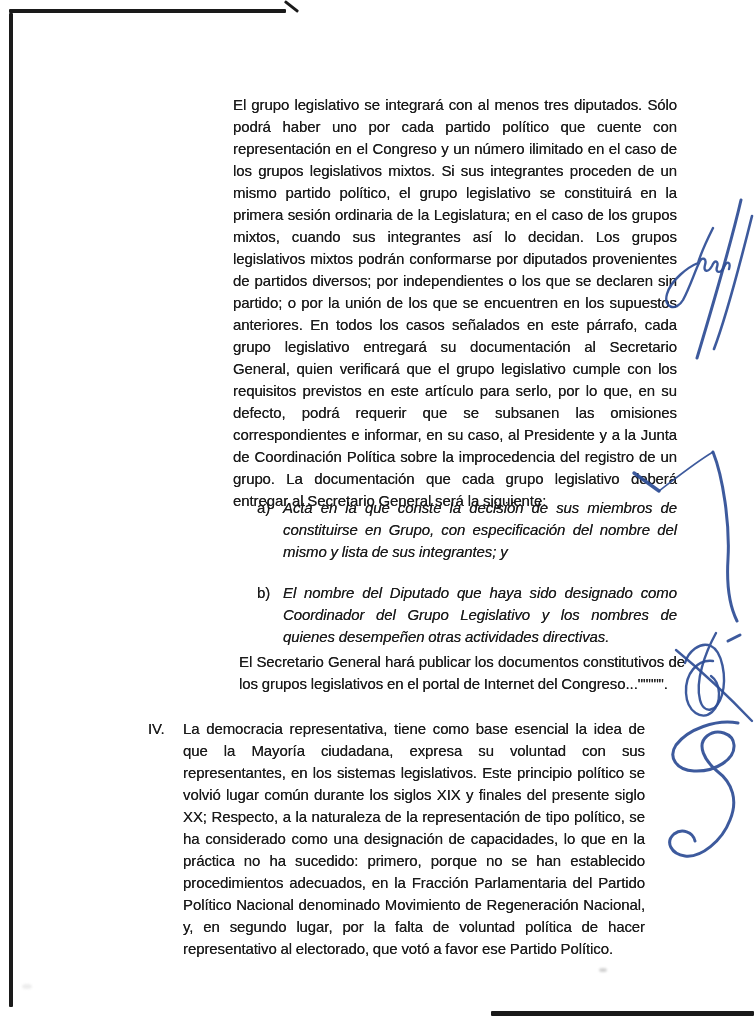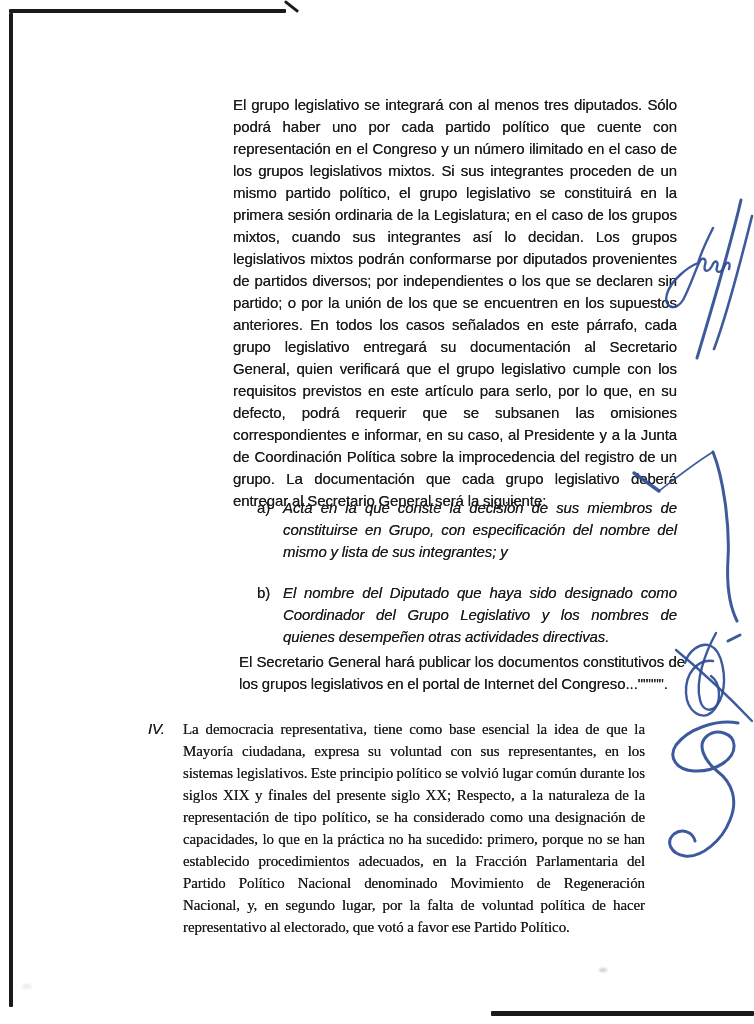"IV." .sec4 .lbl { font-style: italic -> none }
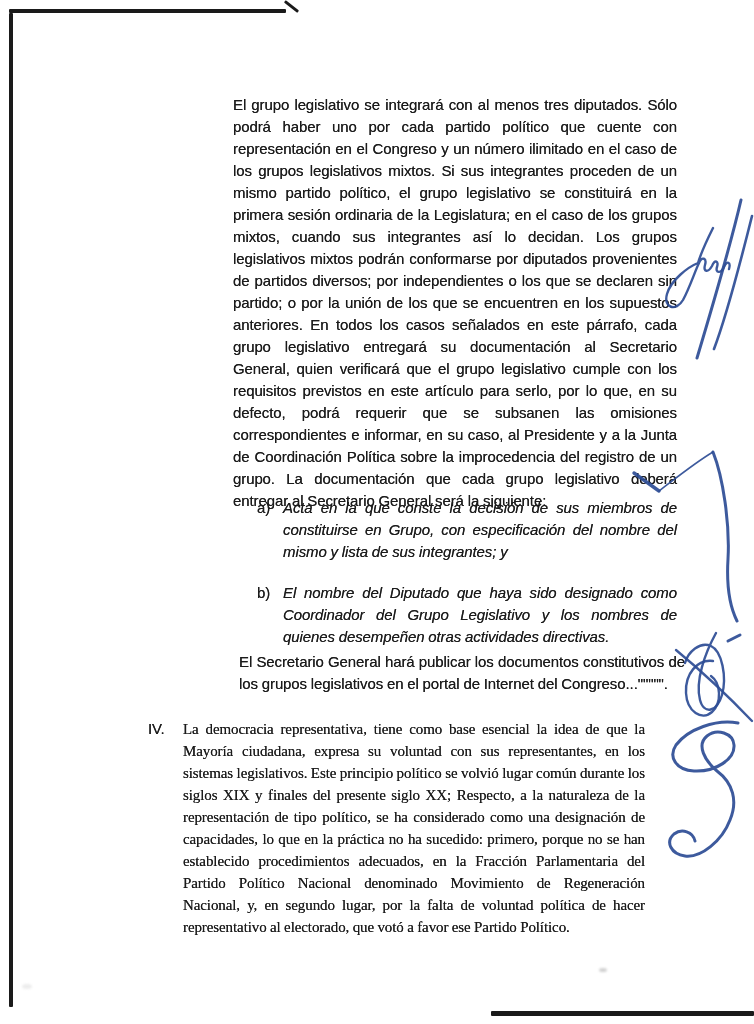"La democracia representativa, tiene como" .sec4 .body { font-family: Liberation Serif, serif -> none }
